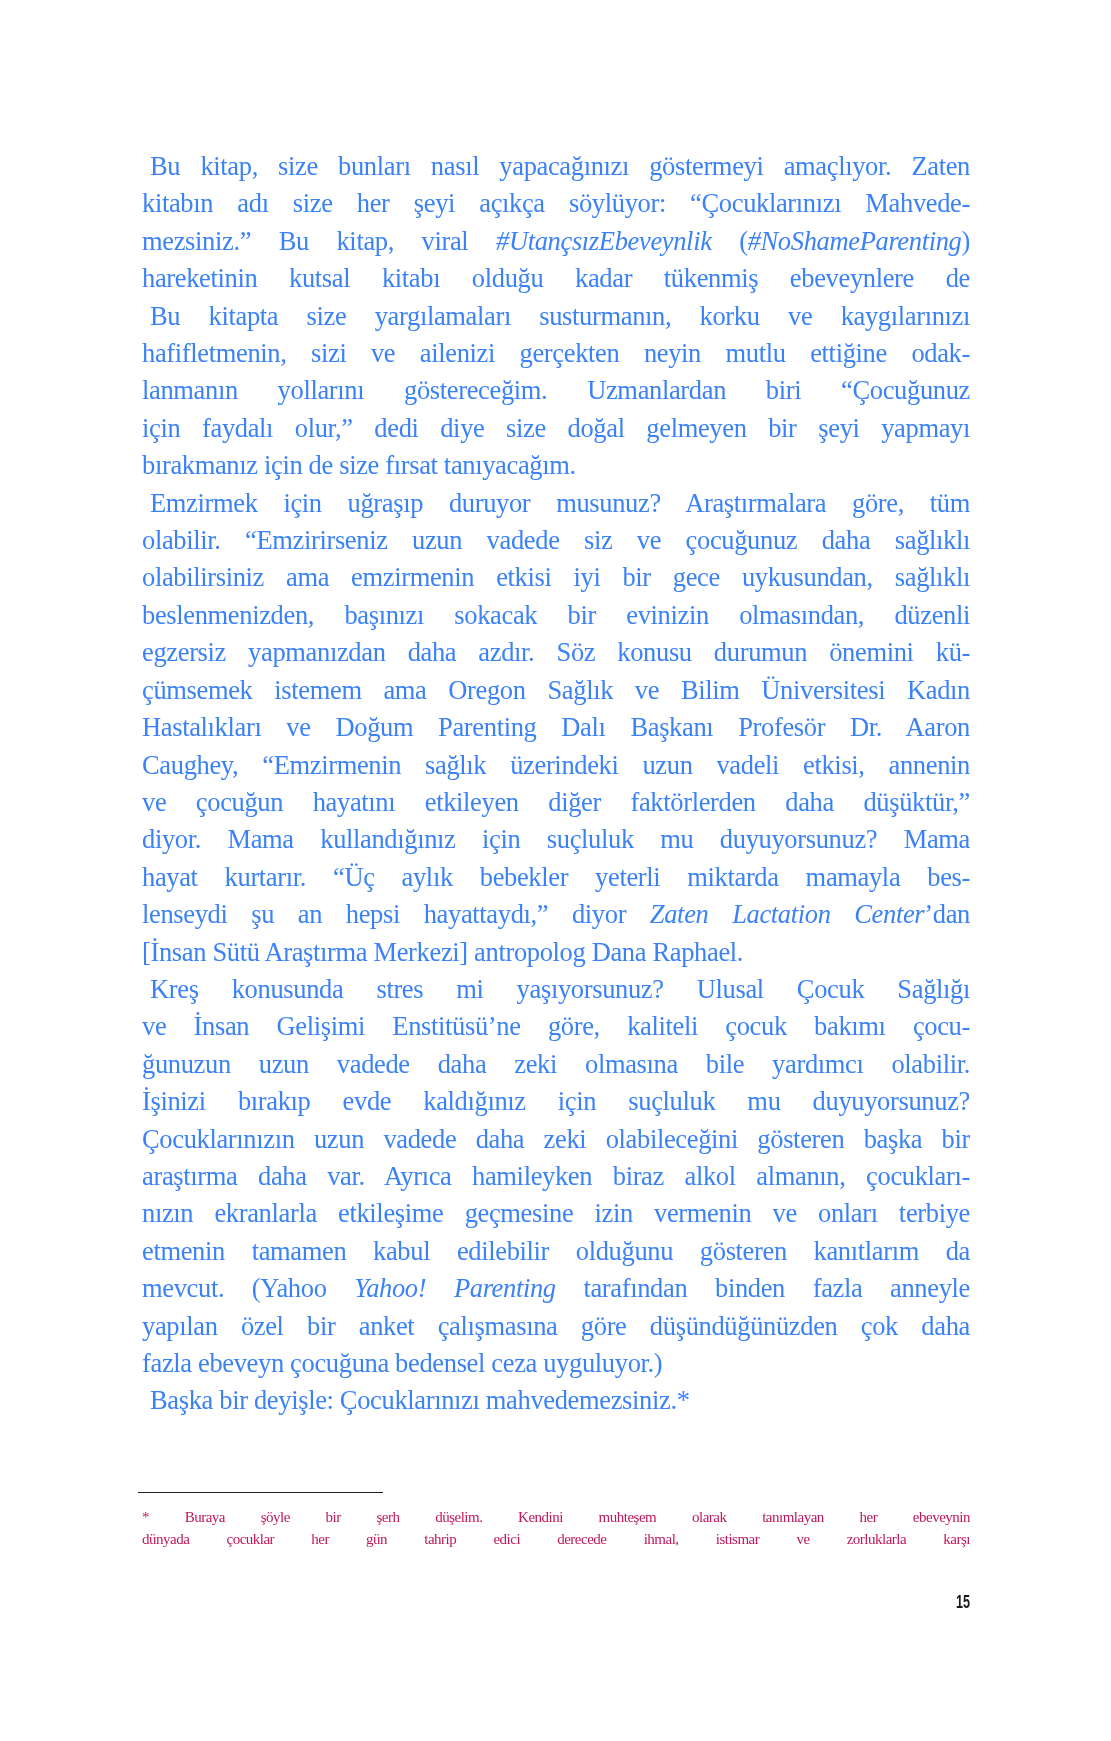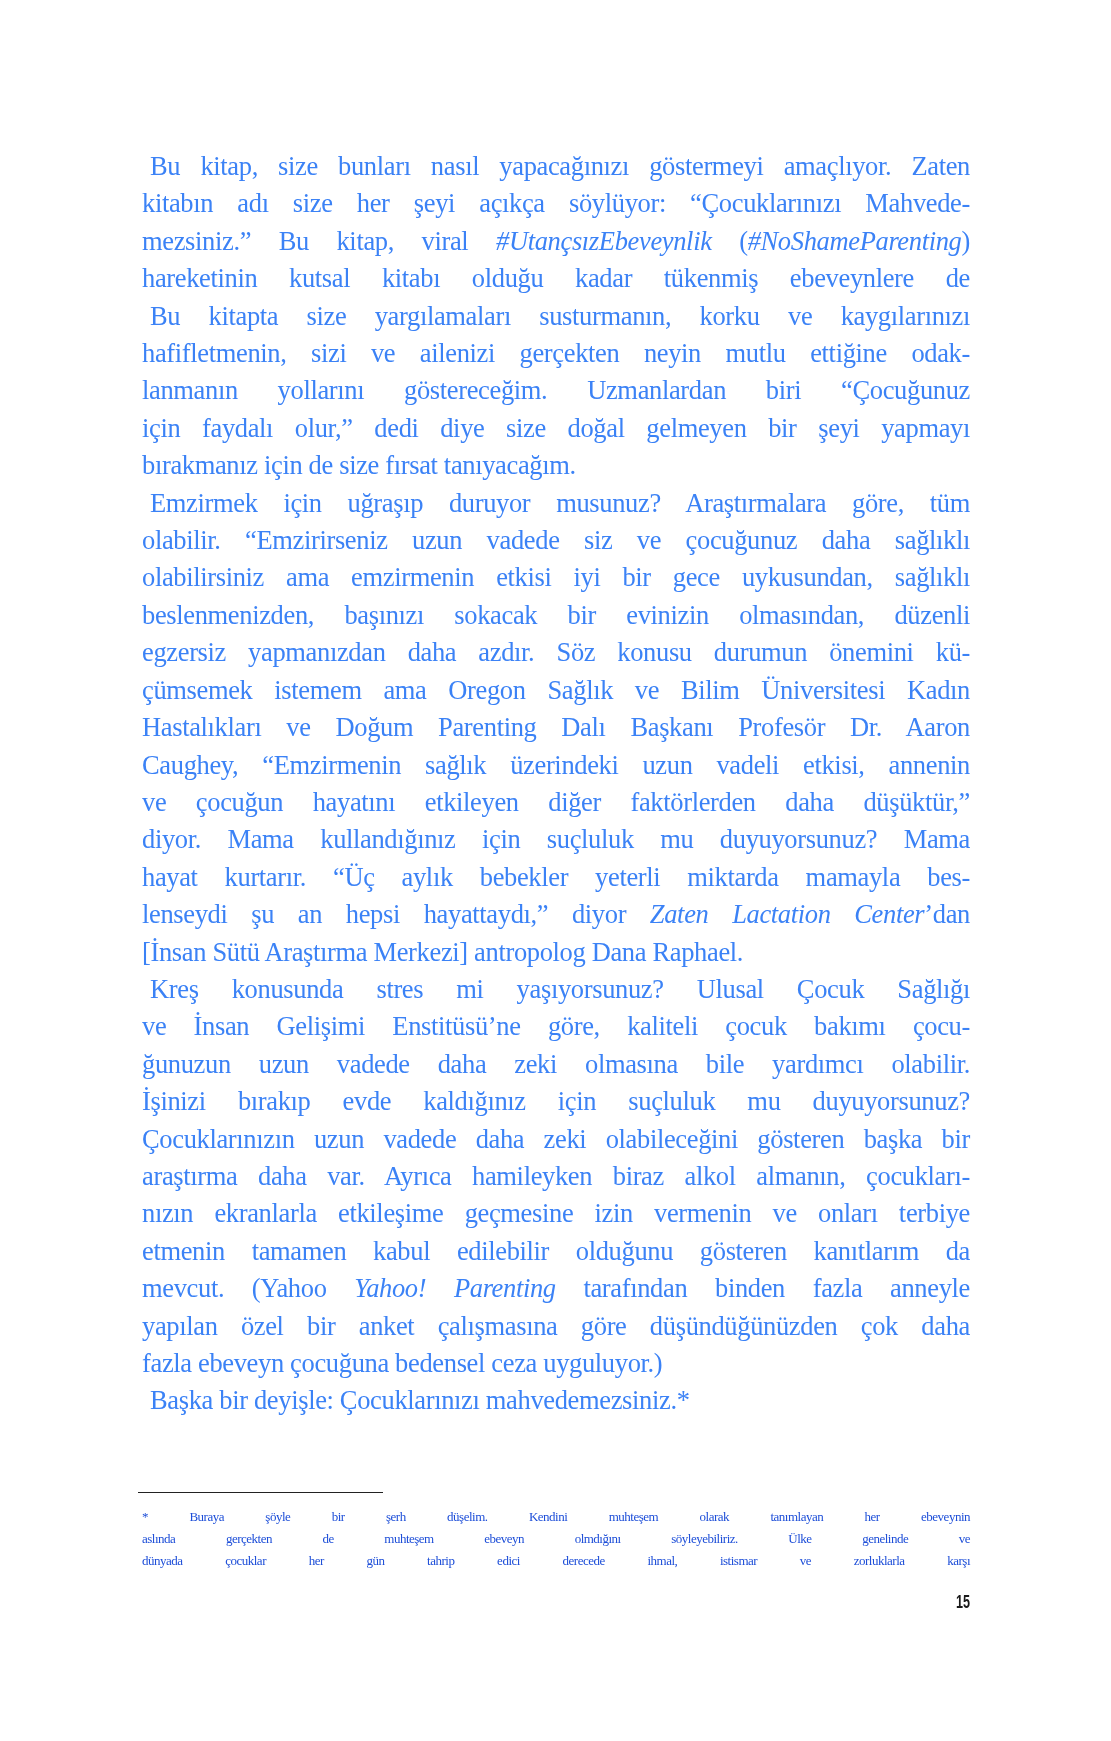"* Buraya şöyle bir şerh" .footnote { color: #1d4ed8 -> #be185d; font-size: 13px -> 15px }
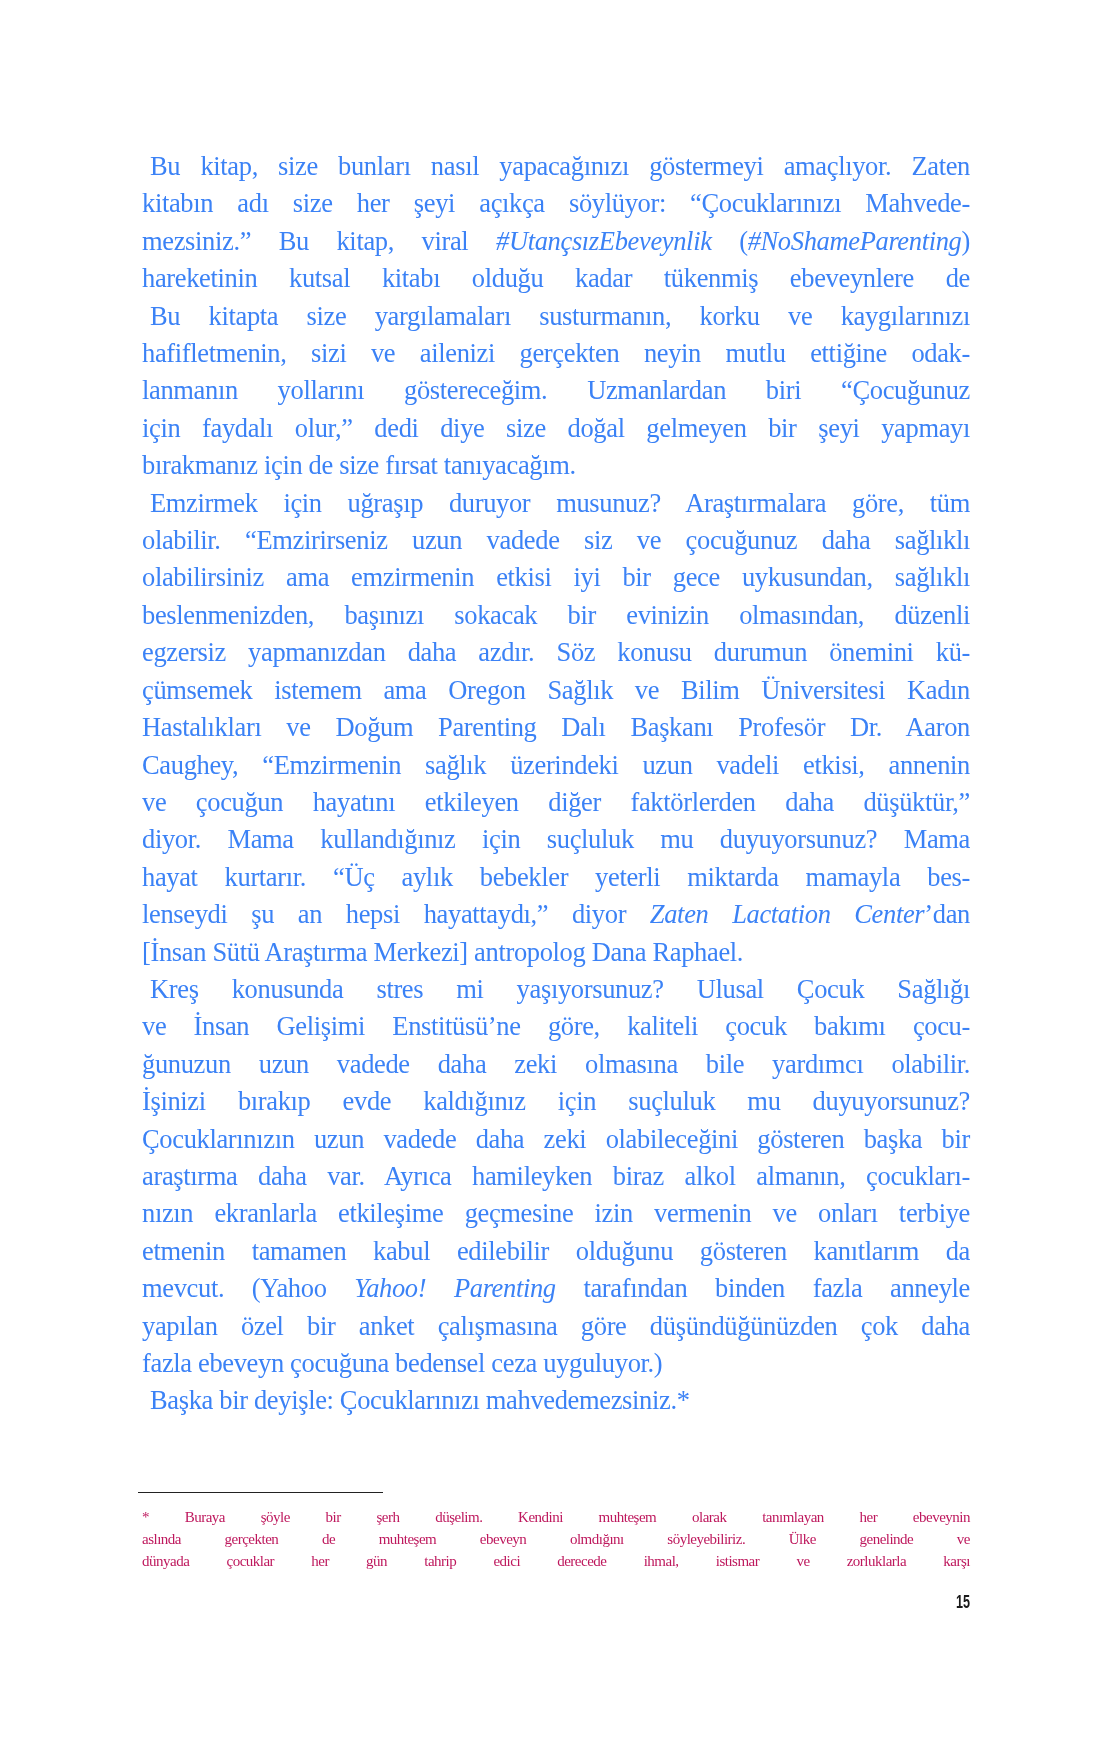"aslında gerçekten de muhteşem ebeveyn" span.line { html: <span>aslında gerçekten de muhteşem ebeveyn olmdığını söyleyebiliriz. Ülke genelinde ve</span> -> none }
